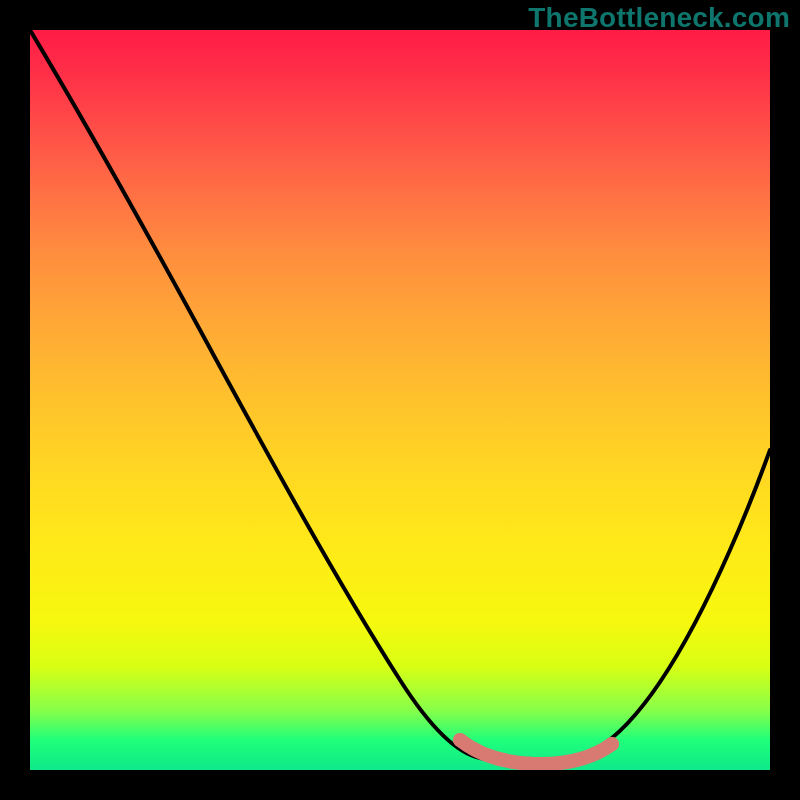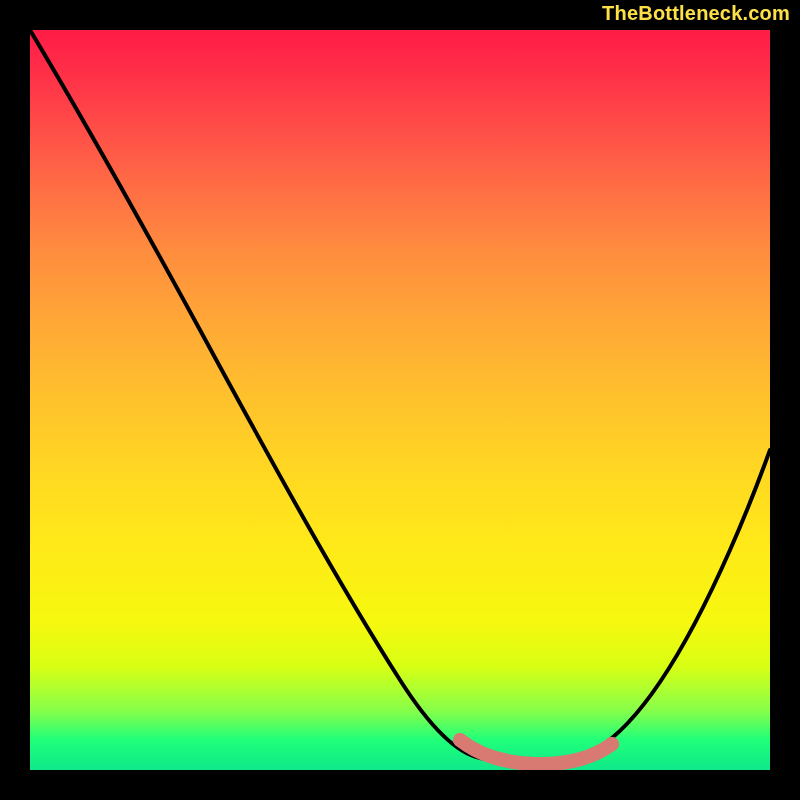"TheBottleneck.com" .watermark { color: #fde047 -> #0f766e; font-size: 20px -> 28px }
